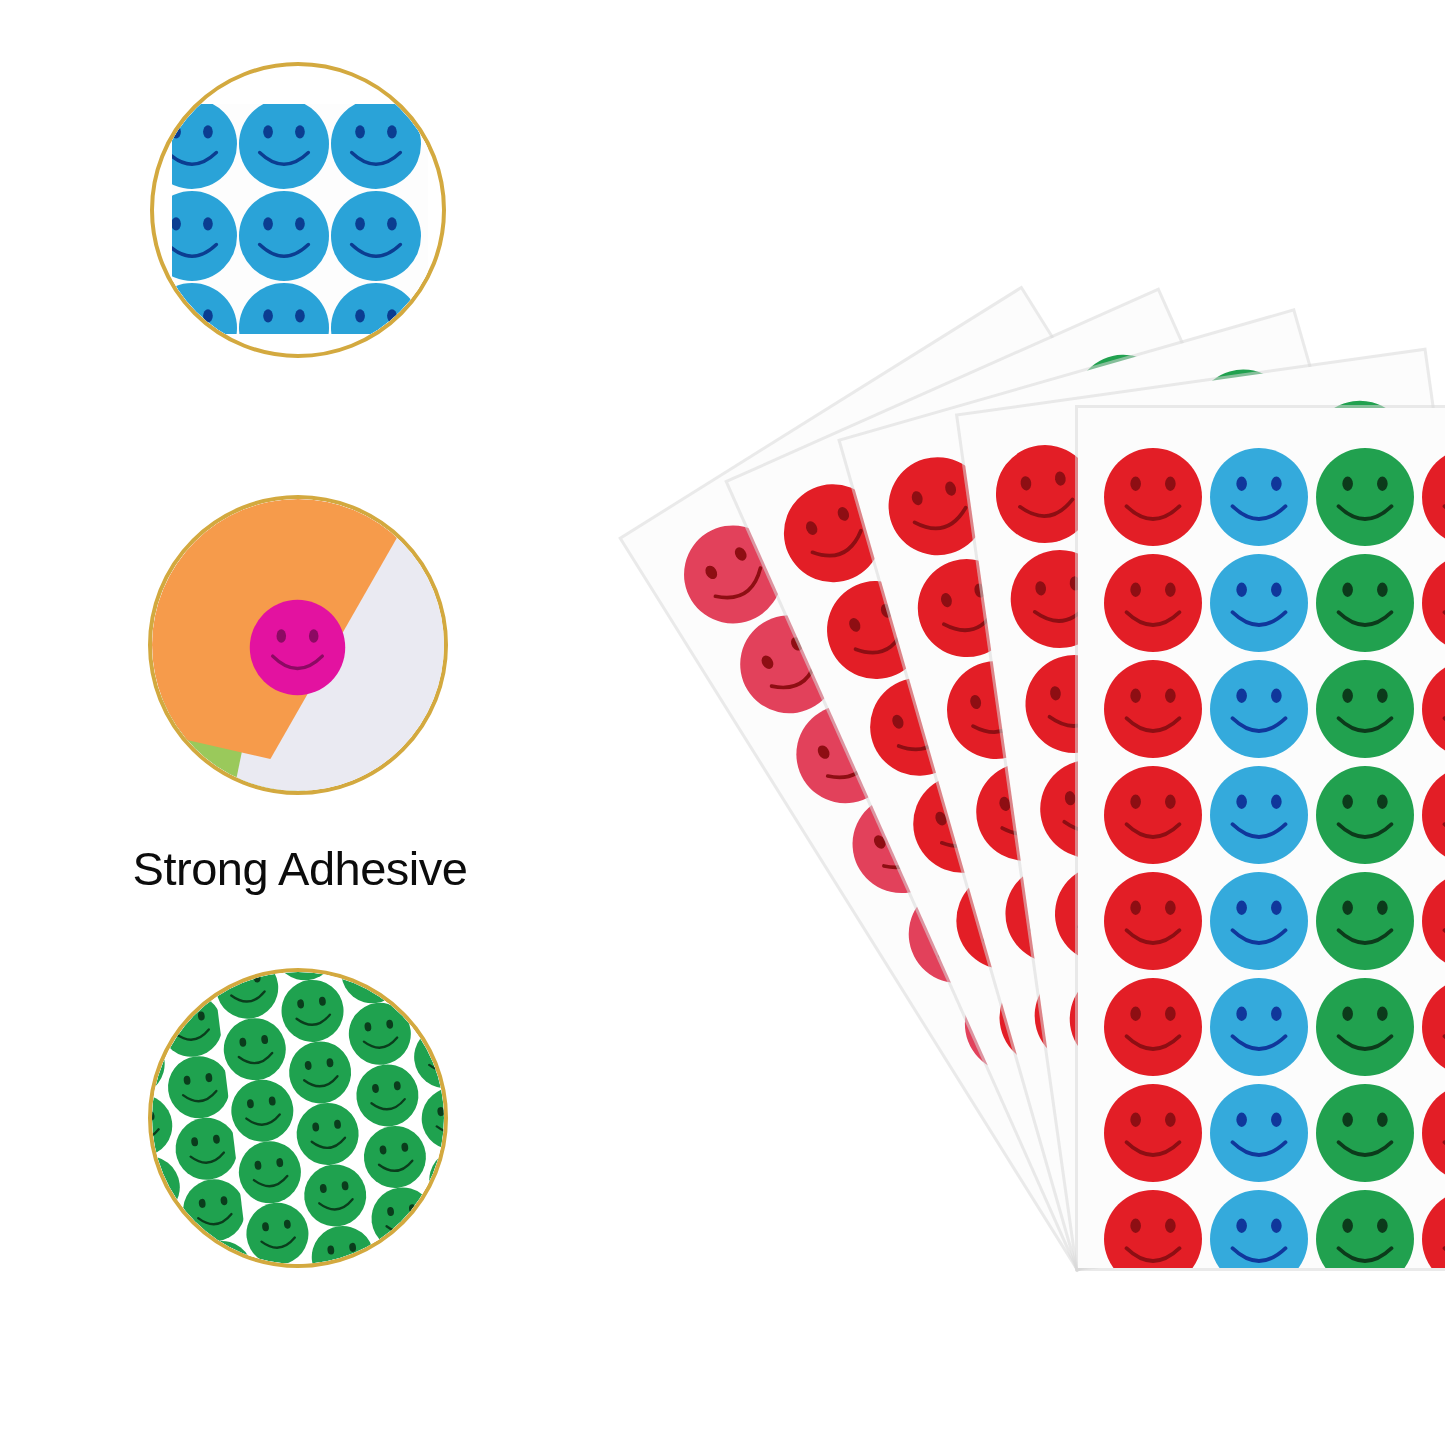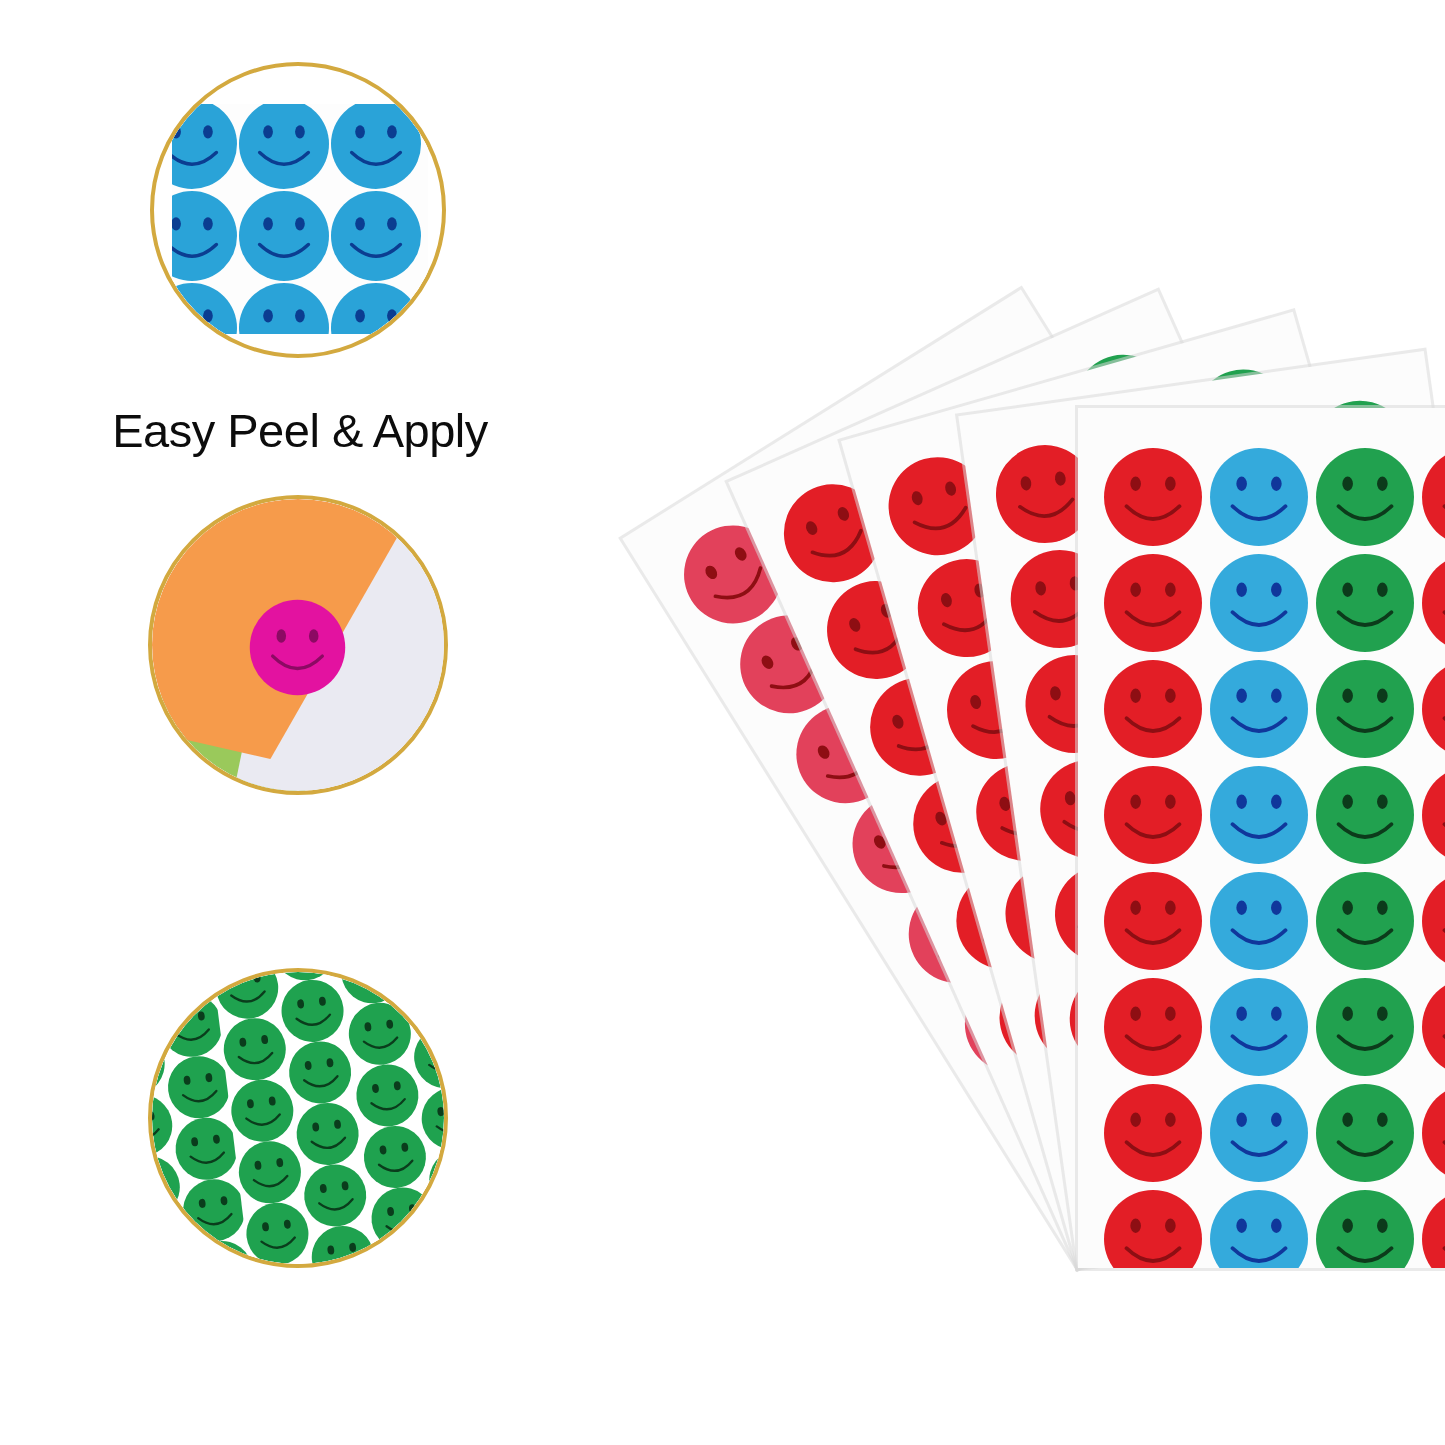"Easy Peel & Apply" div.caption { html: <div>Easy Peel &amp; Apply</div> -> none }
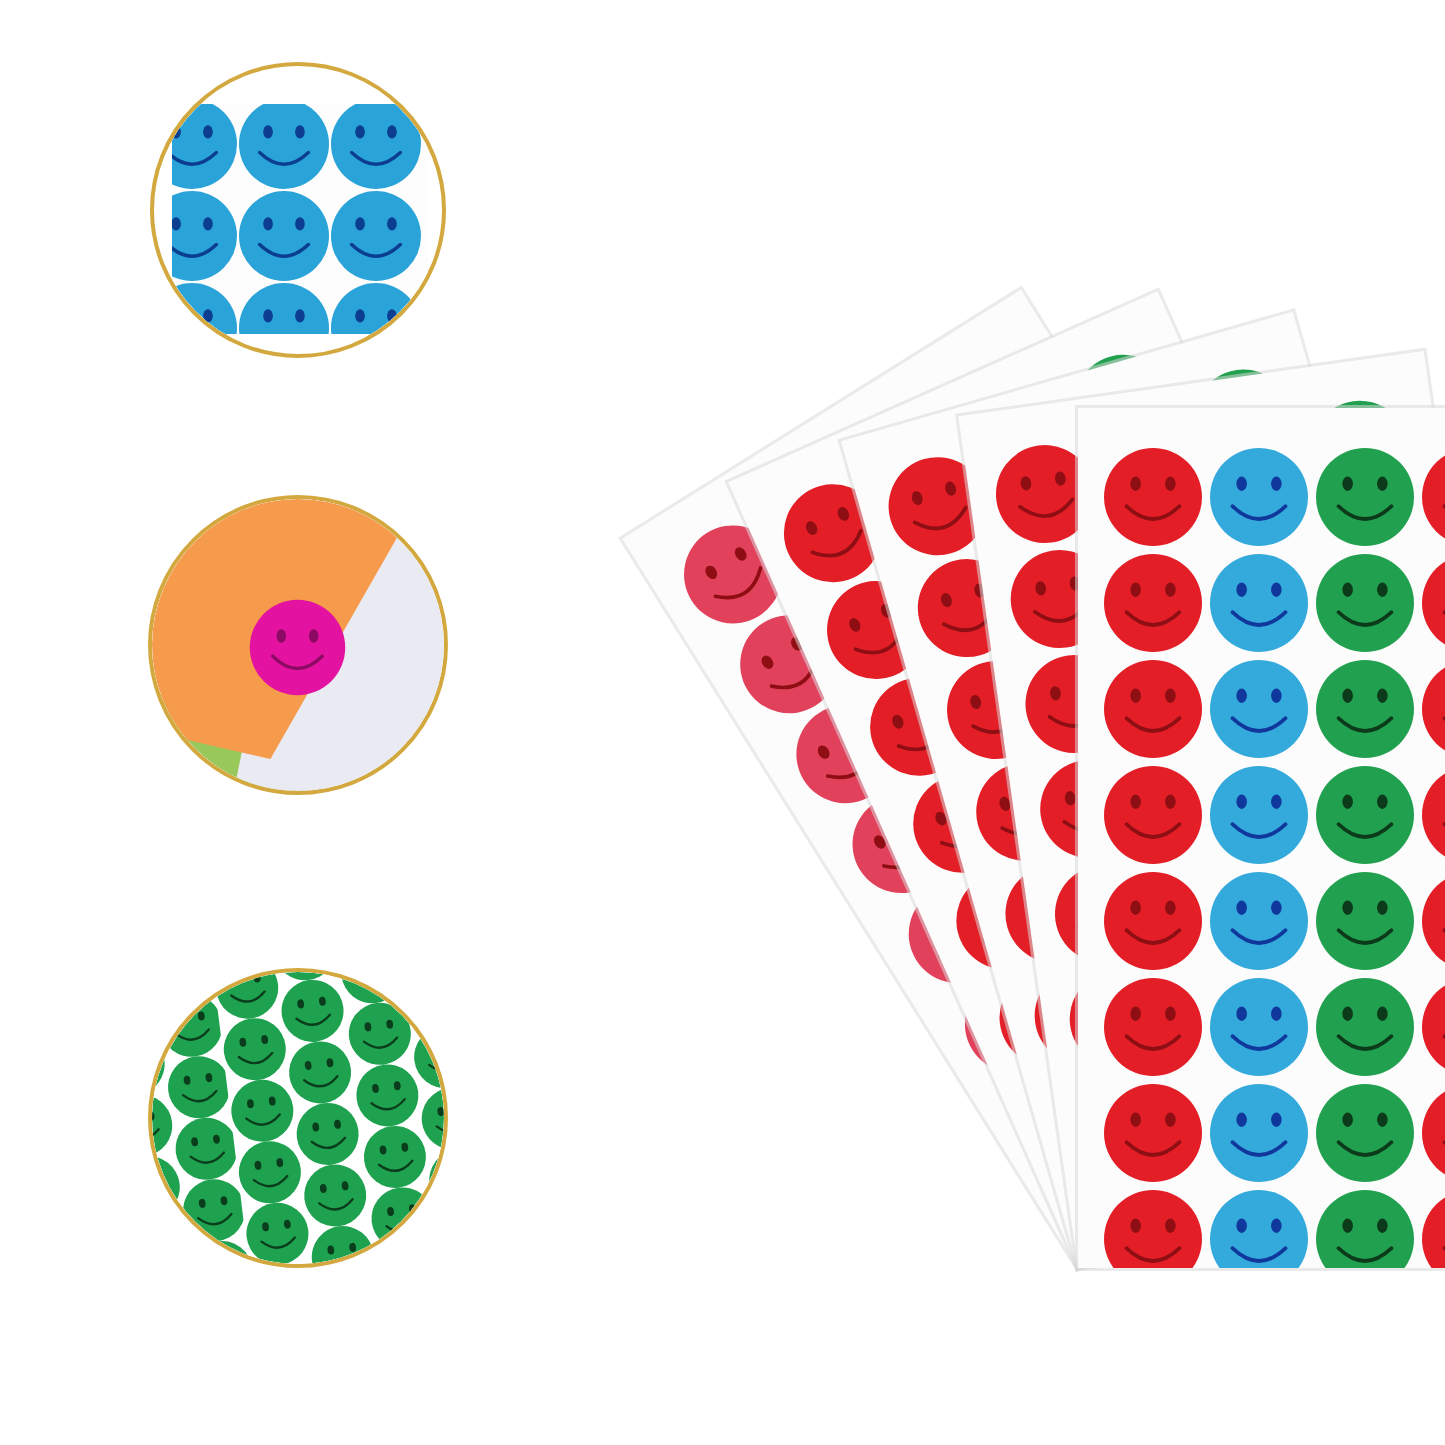"Strong Adhesive" div.caption { html: none -> <div>Strong Adhesive</div> }
